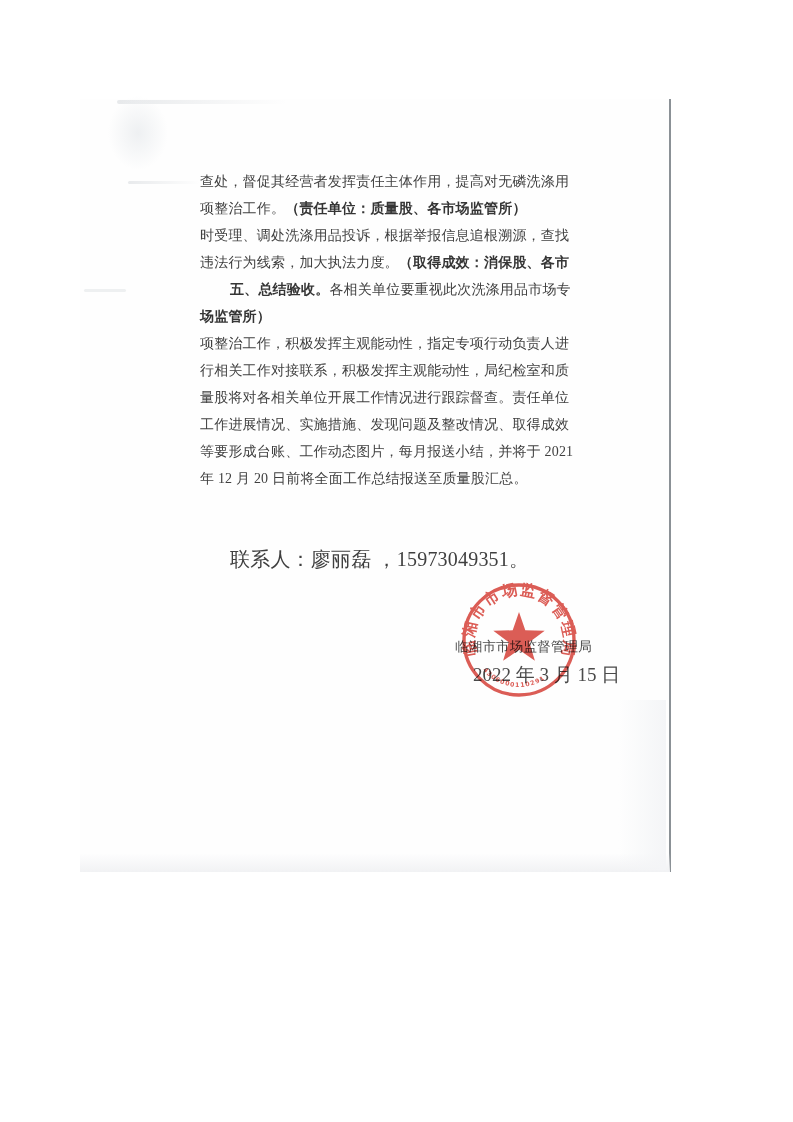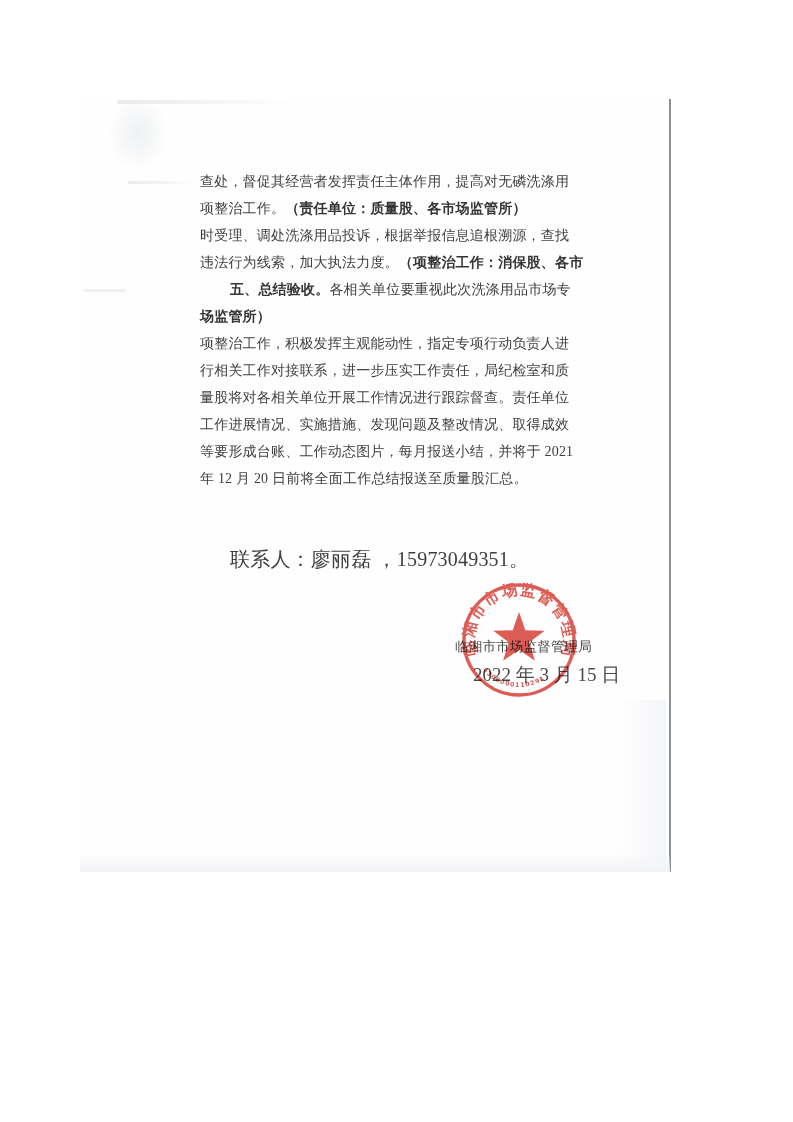"（项整治工作：消保股、各市" span.bold { text: 项整治工作 -> 取得成效 }
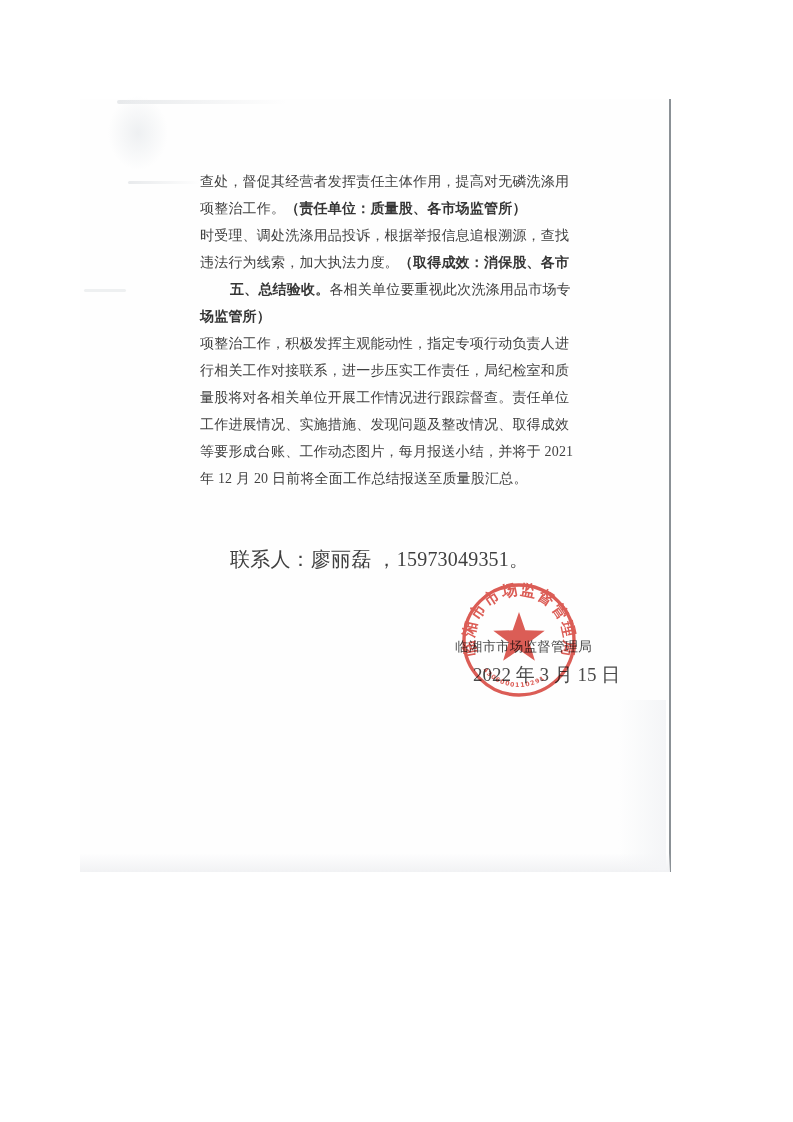"行相关工作对接联系，进一步压实工作责任，局纪检室和质" span { text: 进一步压实工作责任 -> 积极发挥主观能动性 }
